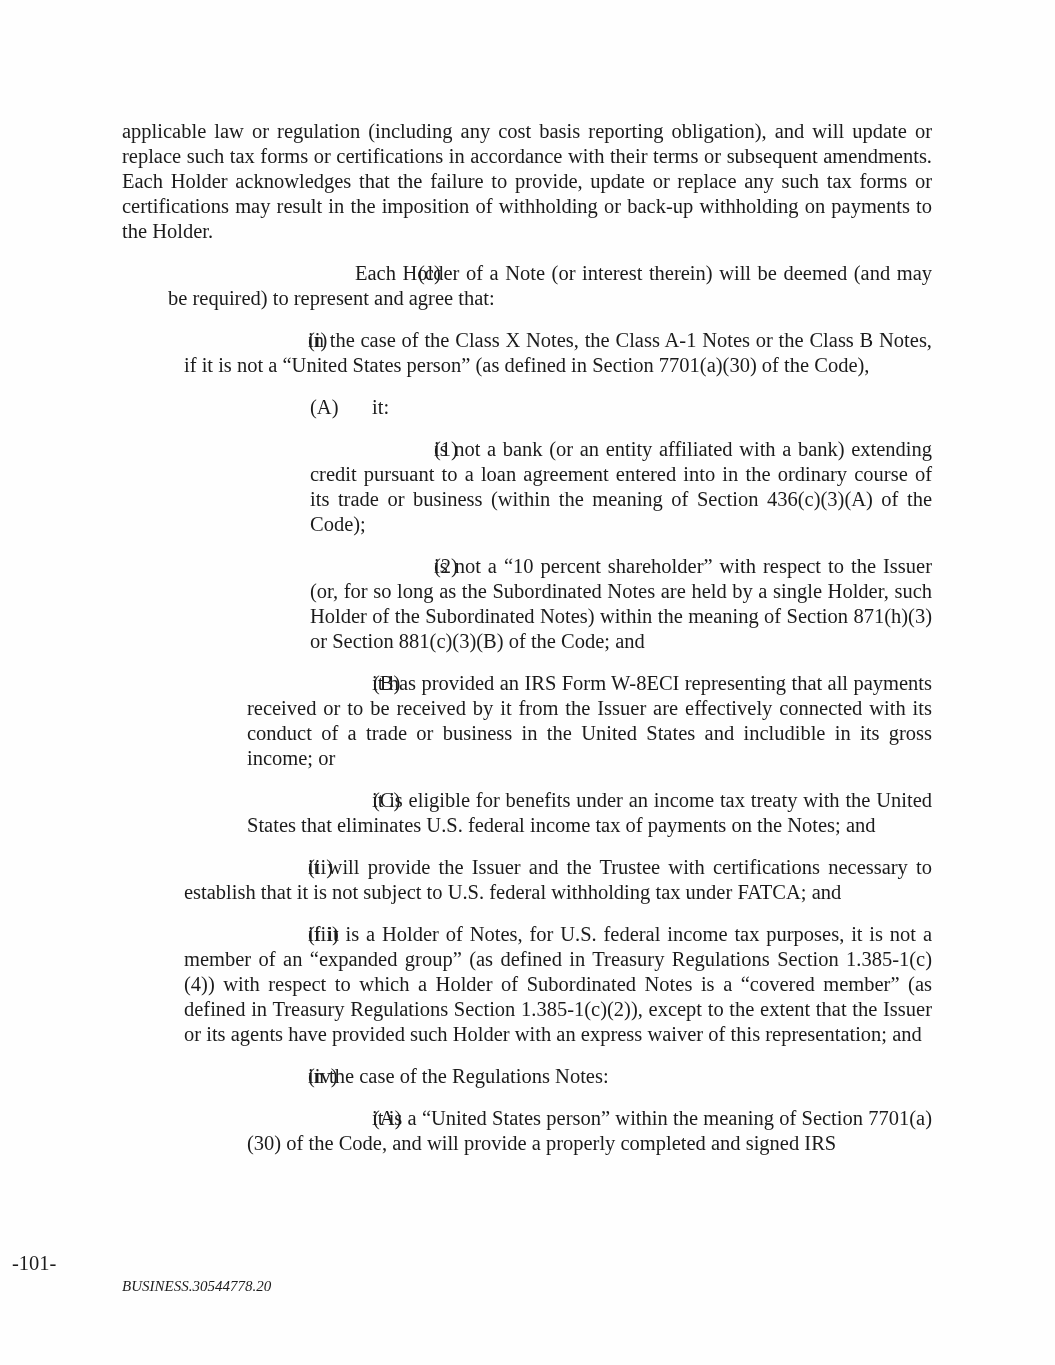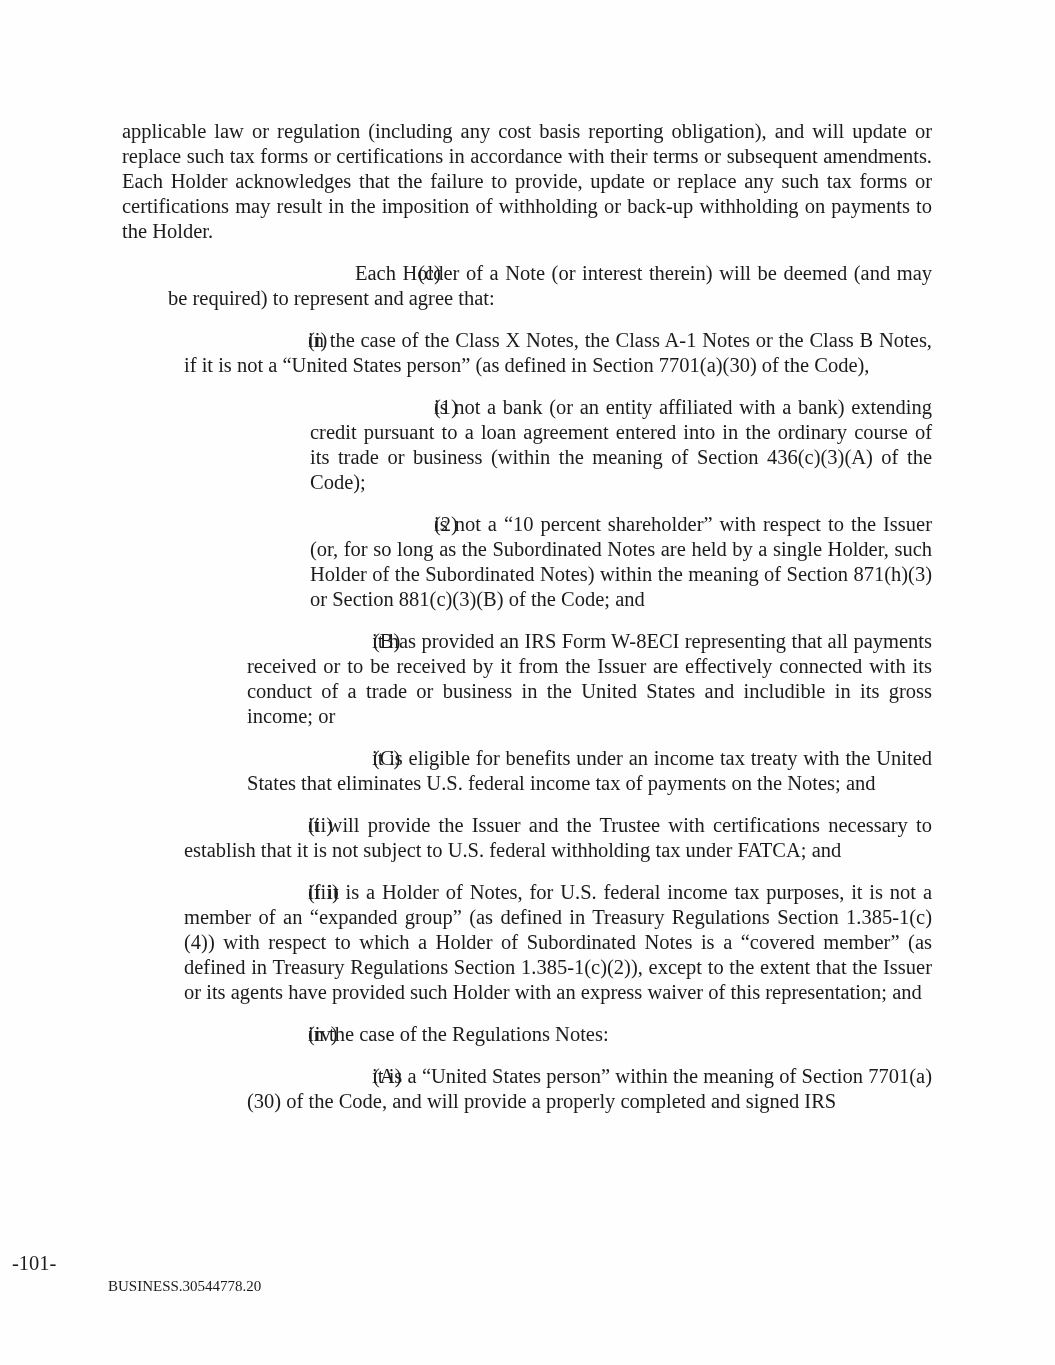"(A) it:" p.para { html: none -> <p><span>(A)</span><span>it:</span></p> }
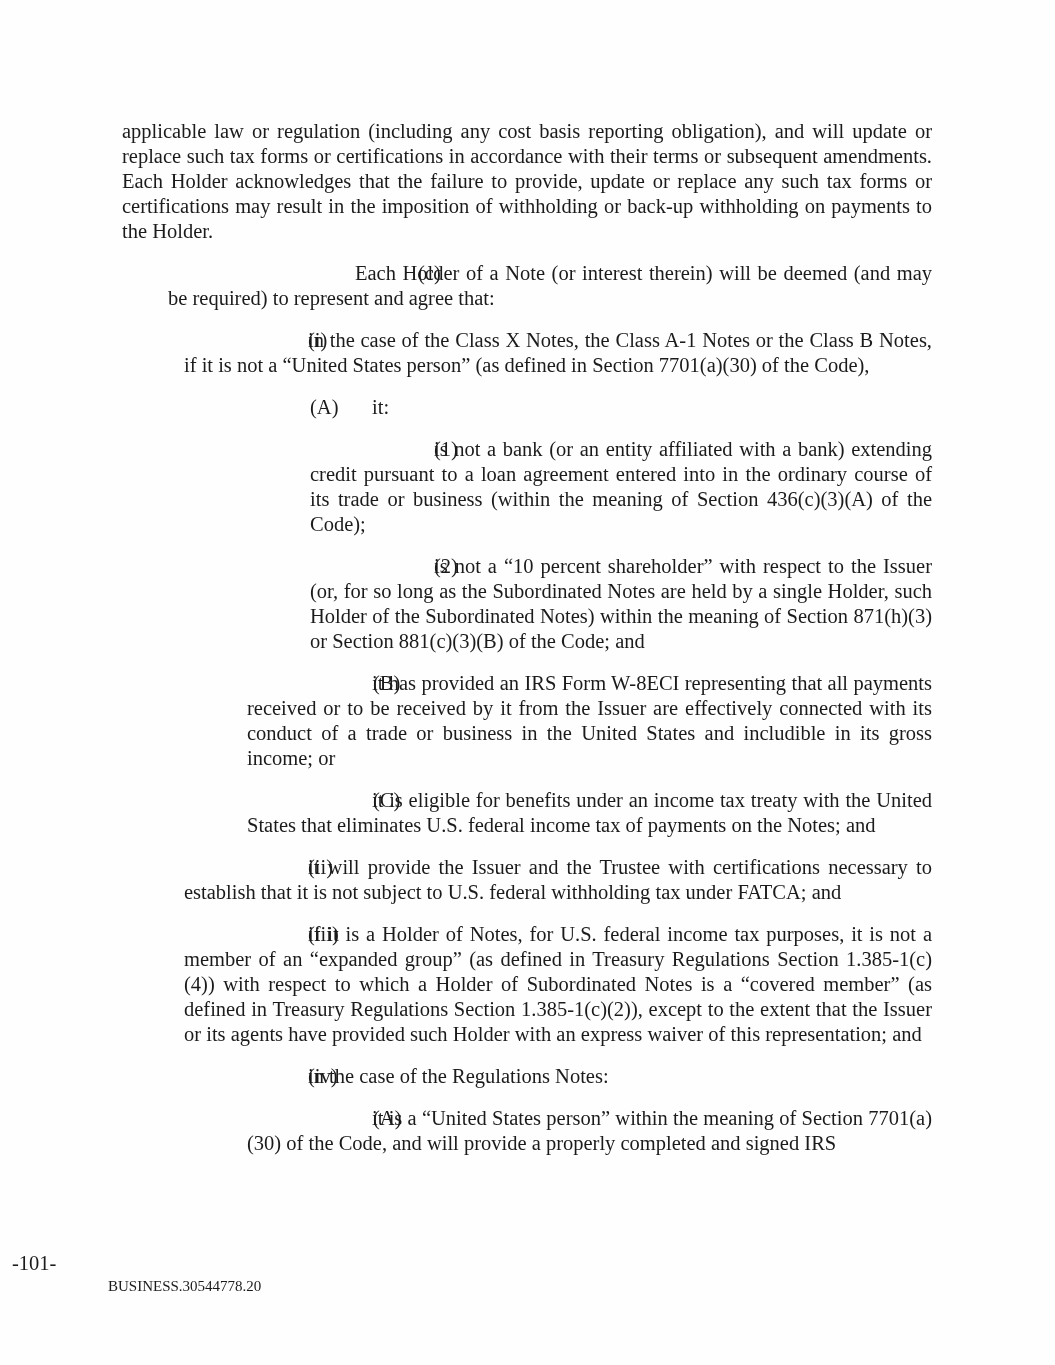"BUSINESS.30544778.20" .doc-id { font-style: none -> italic; left: 108px -> 122px }
